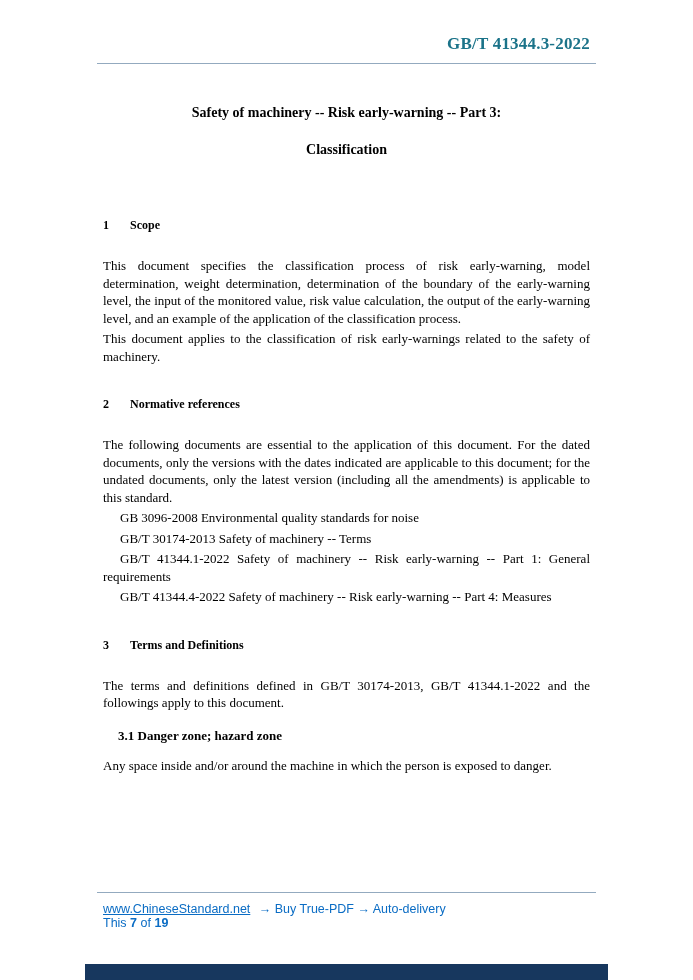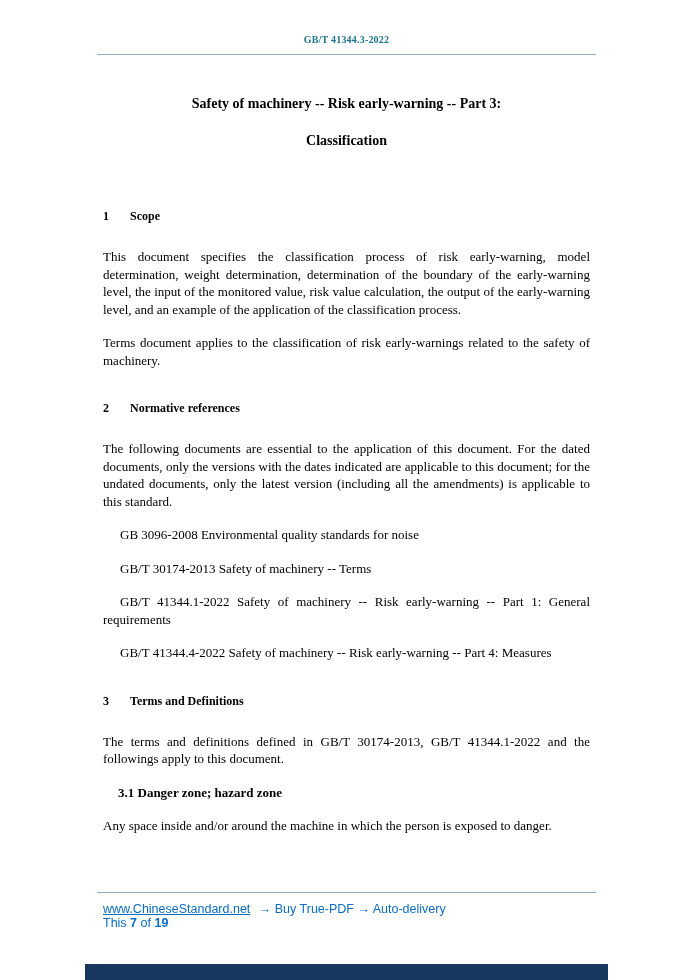"GB/T 41344.3-2022" .doc-number { font-size: 10px -> 17px; text-align: center -> right }
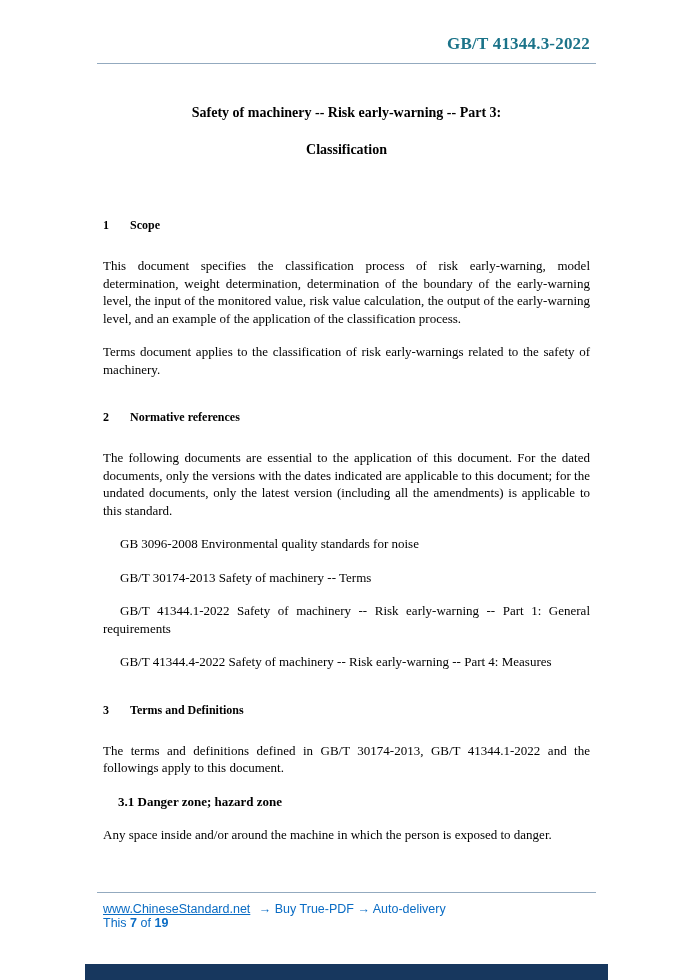"This document specifies the" .para { margin: 16px 0 -> 3px 0 }
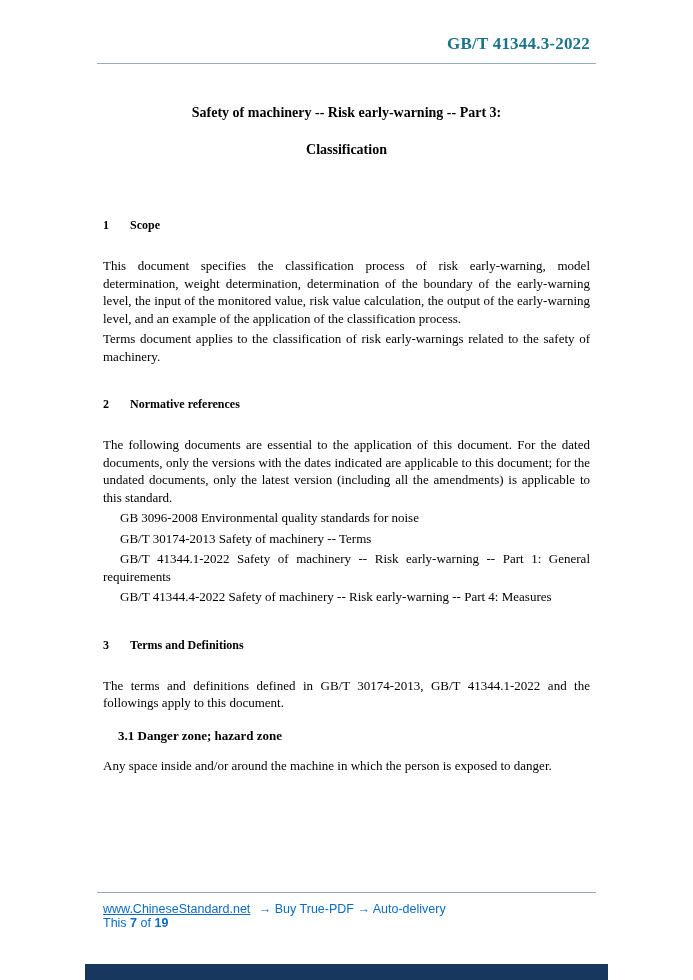"Terms document applies to the" p.para { text: Terms -> This }
